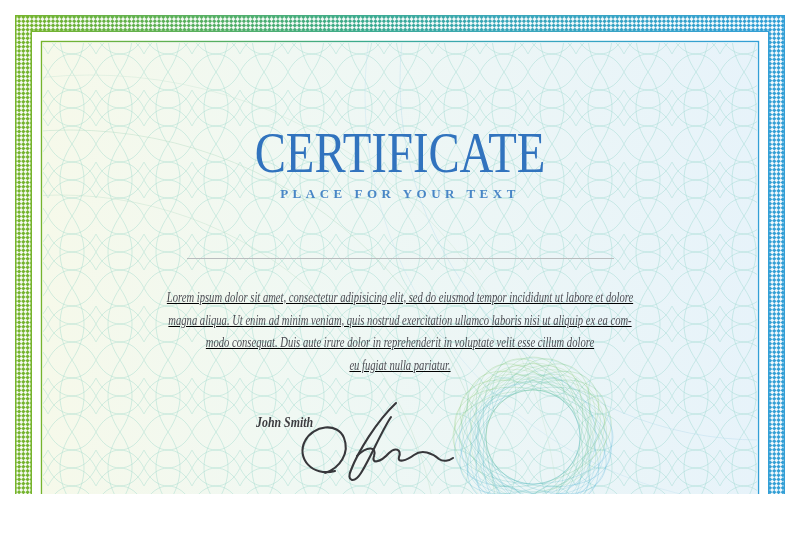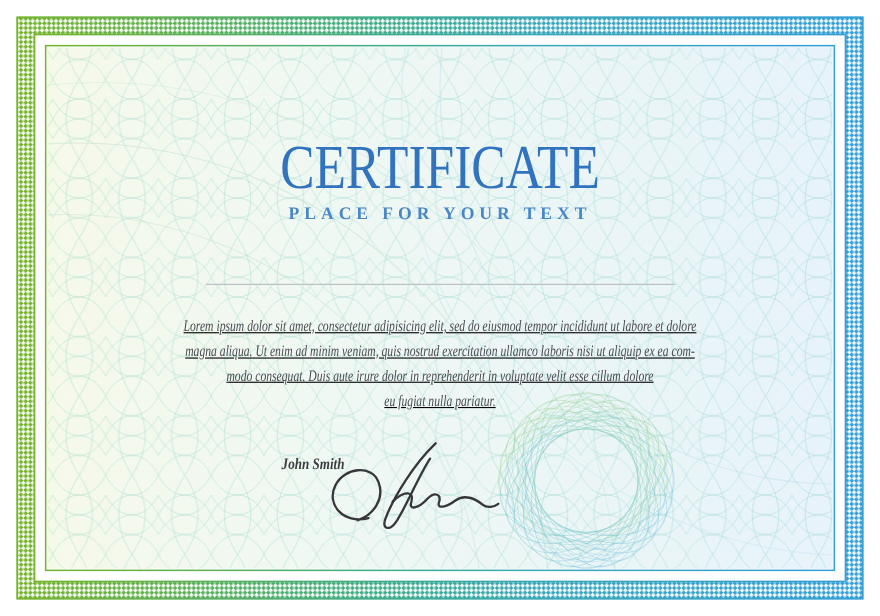"CERTIFICATE" .page { height: 560px -> 494px }
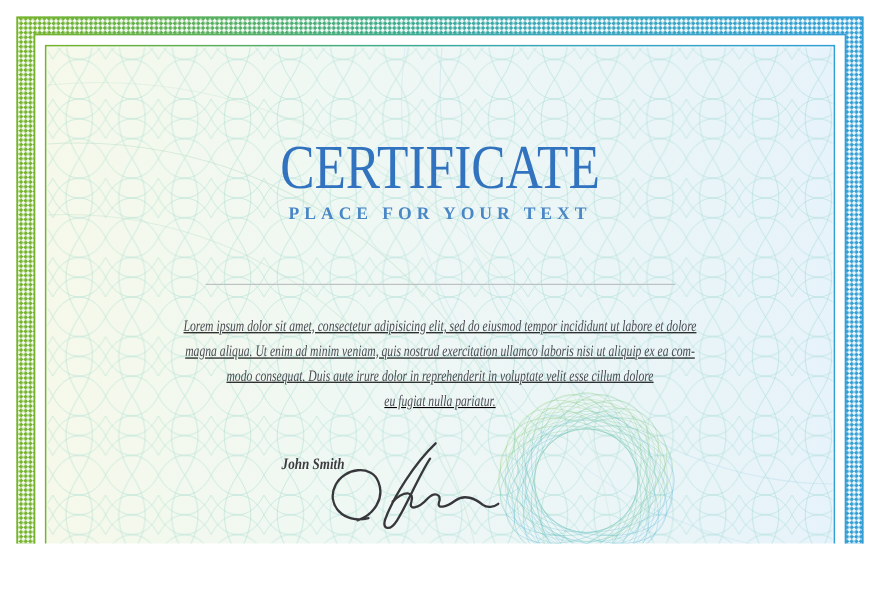"PLACE FOR YOUR TEXT" .subtitle { font-size: 16px -> 13px }
